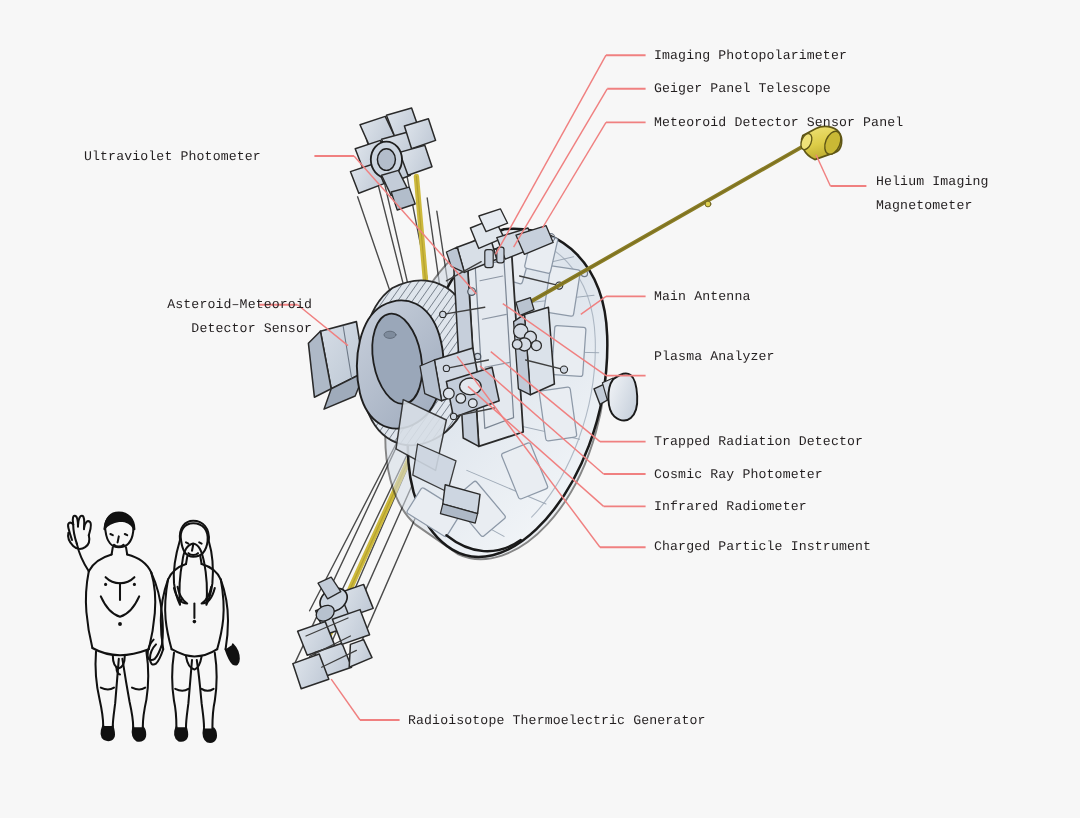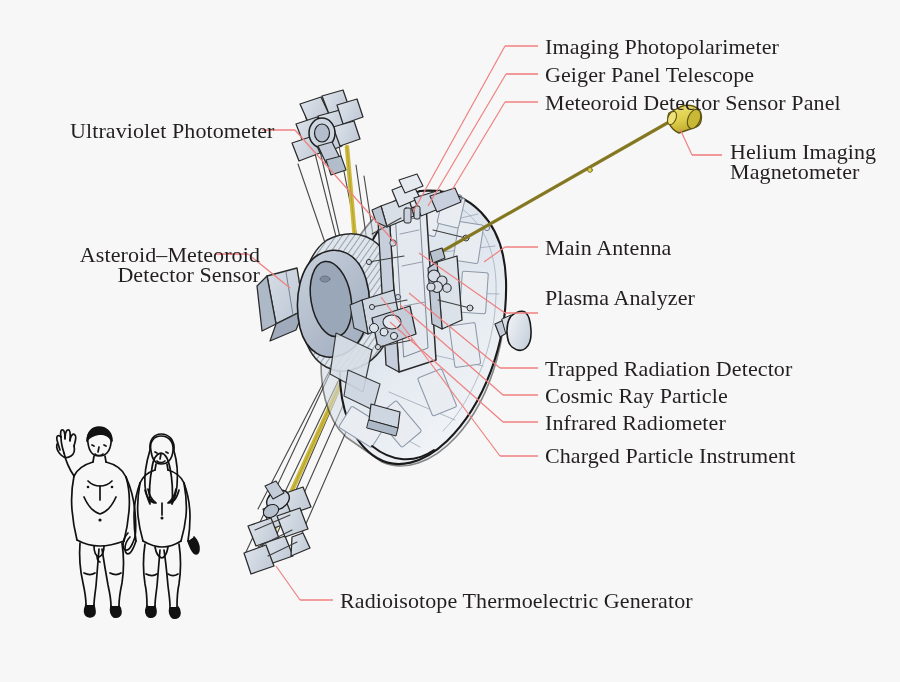"Imaging Photopolarimeter" .callout-label { font-family: Liberation Serif, serif -> Liberation Mono, monospace; font-size: 22px -> 11px }
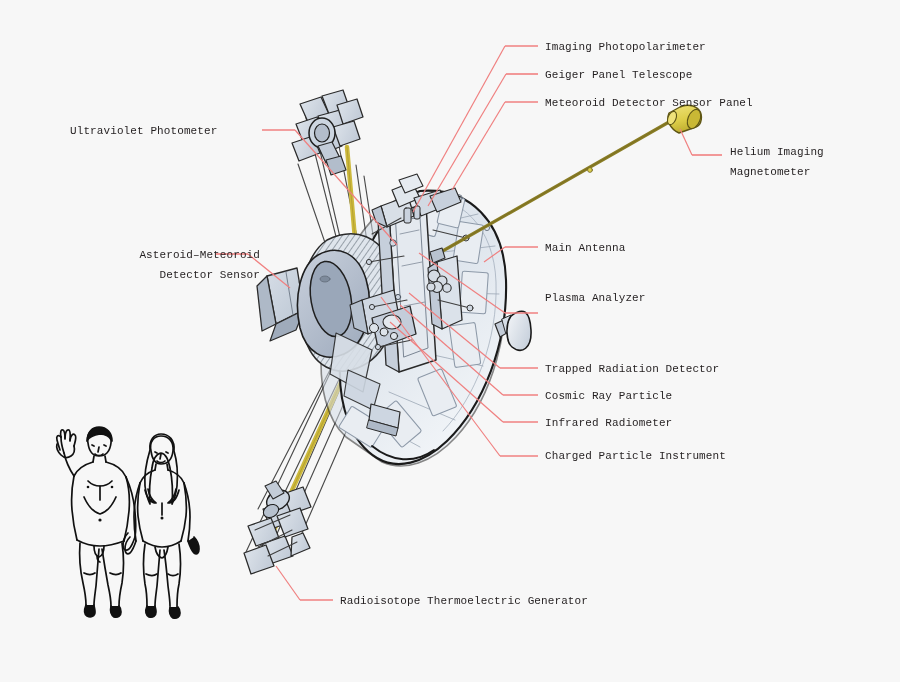"Cosmic Ray Particle" div.callout-label { text: Particle -> Photometer }
